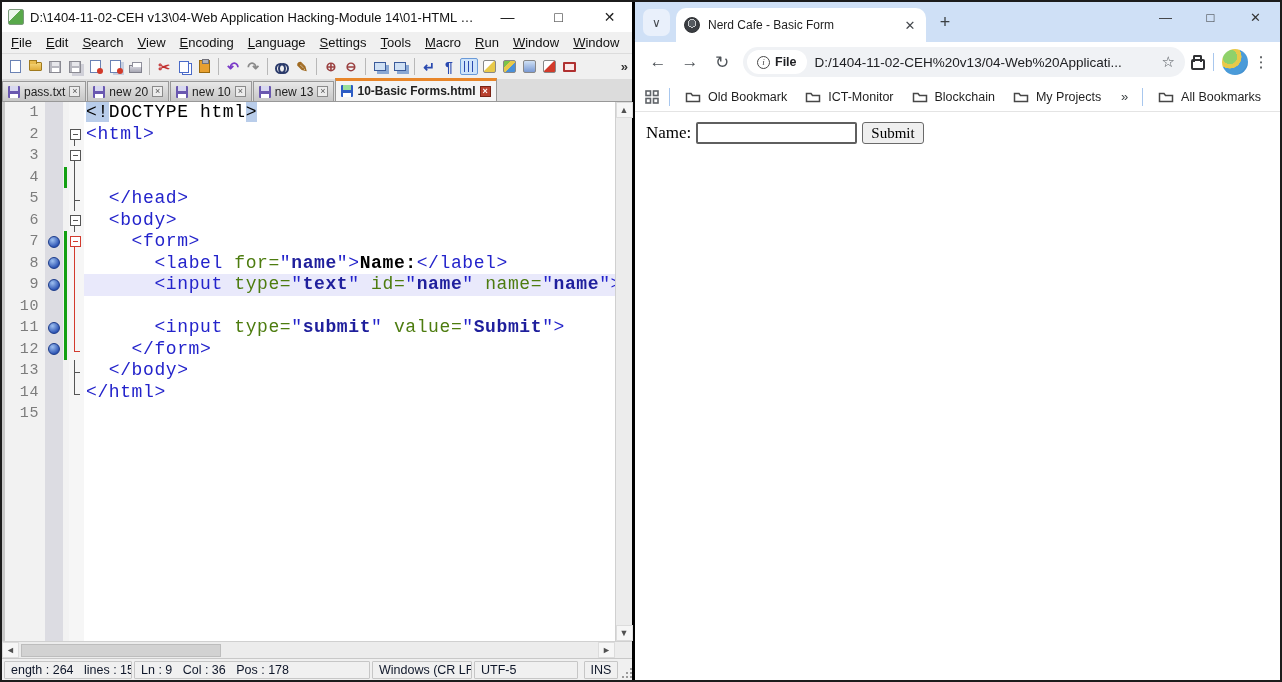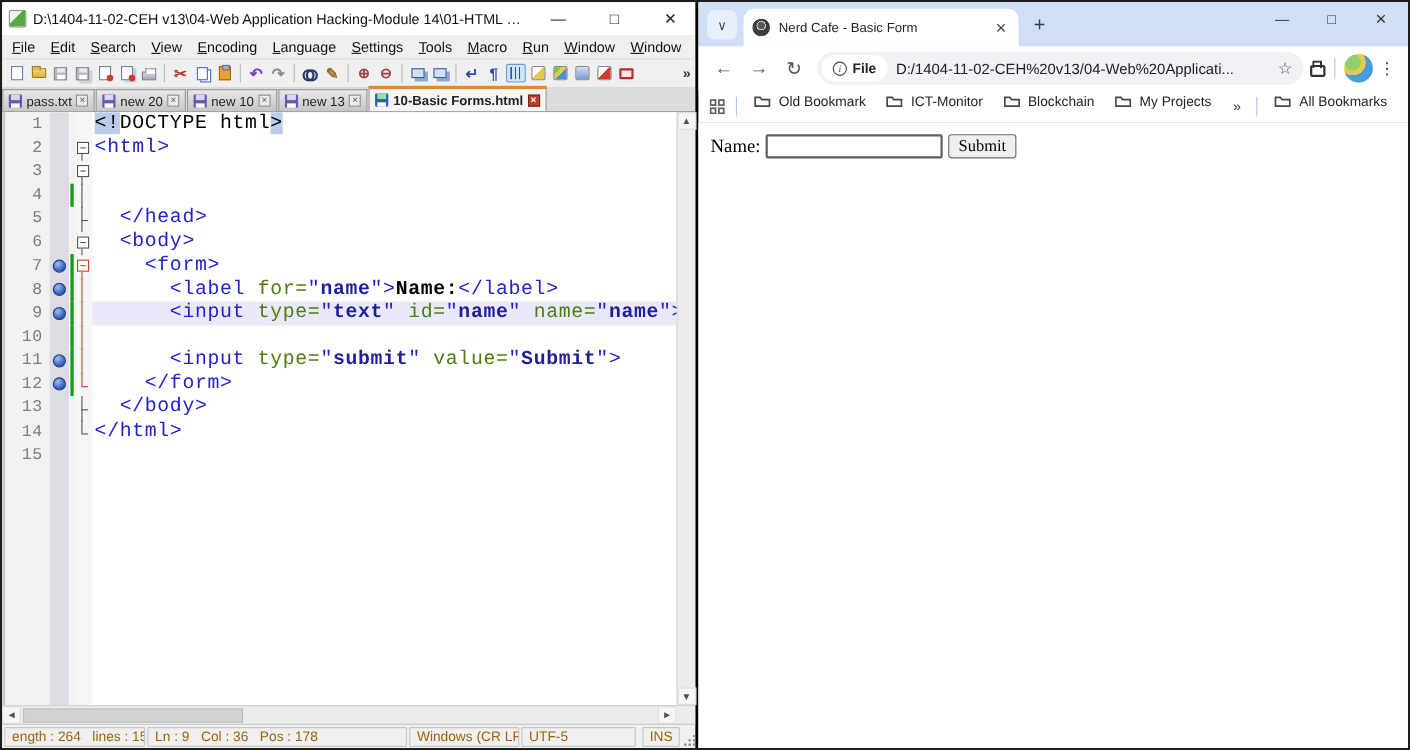"Old Bookmark" .bm-item { align-items: flex-start -> center }
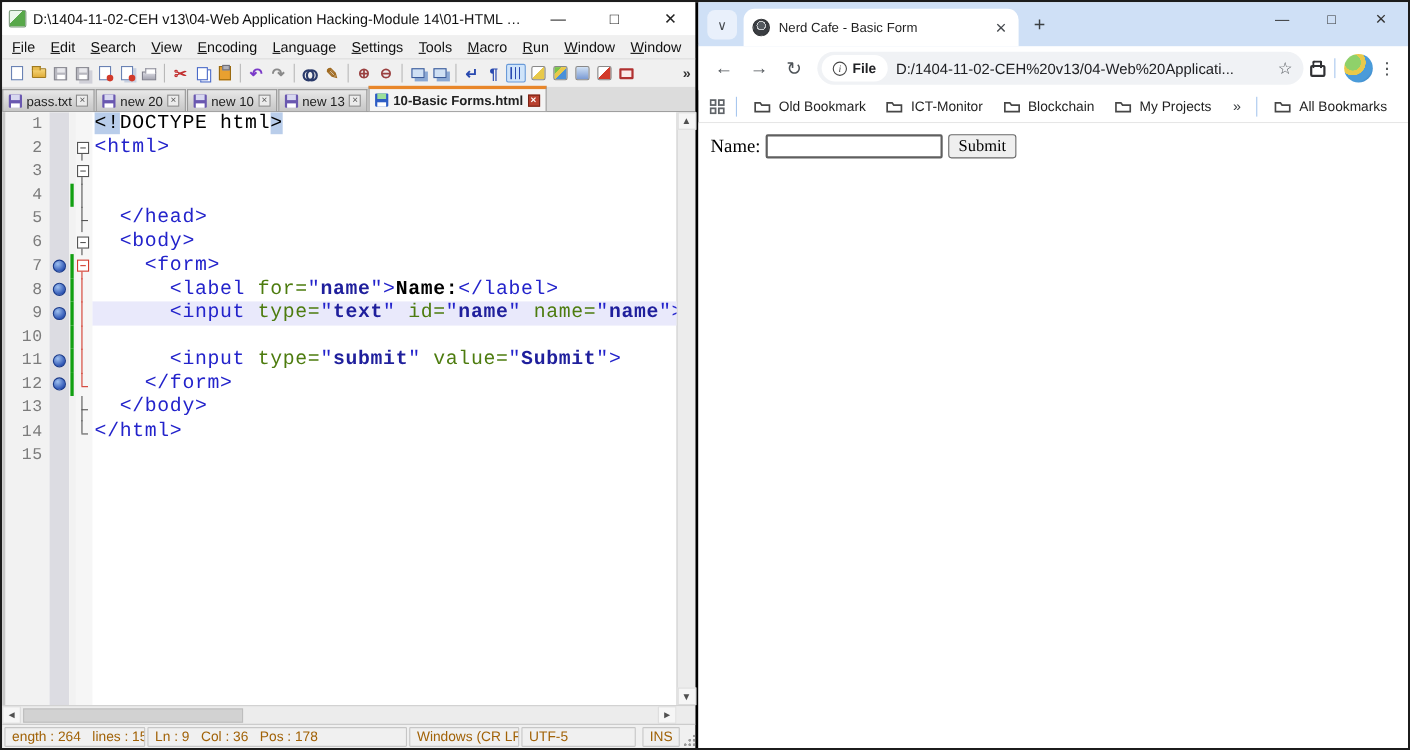"ength : 264 lines :" .npp-status { color: #a16207 -> #0f172a }
